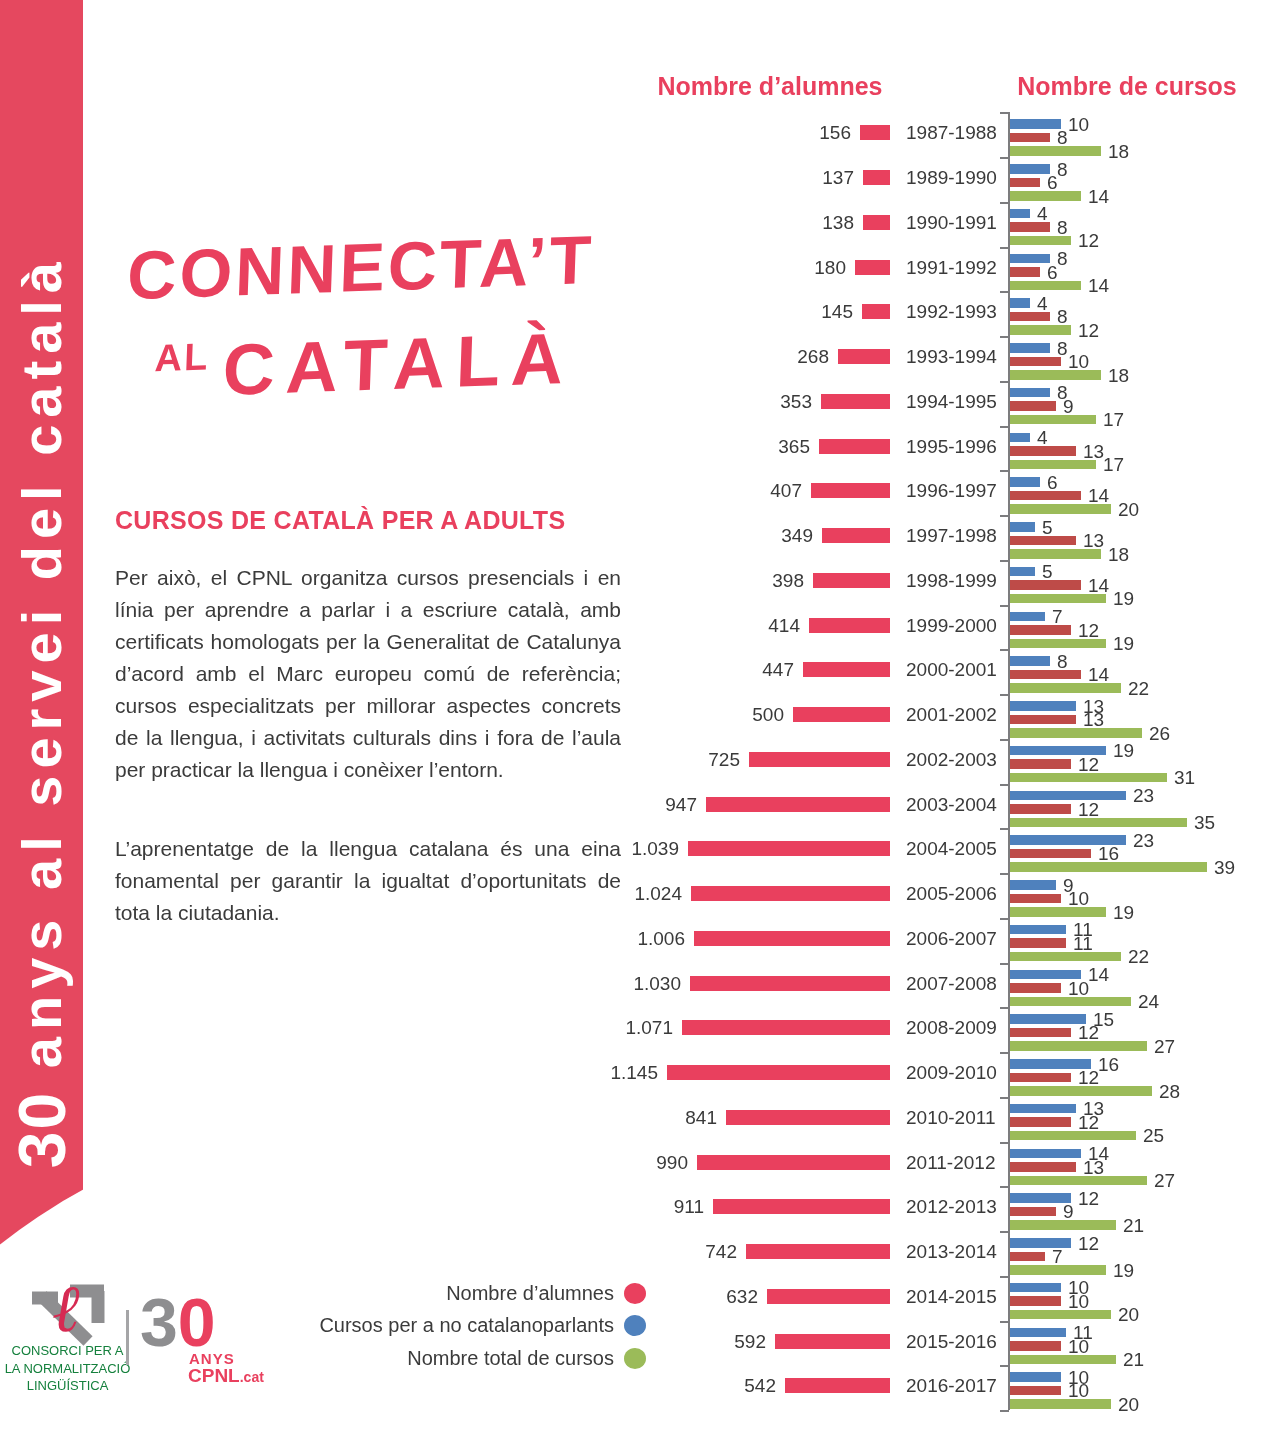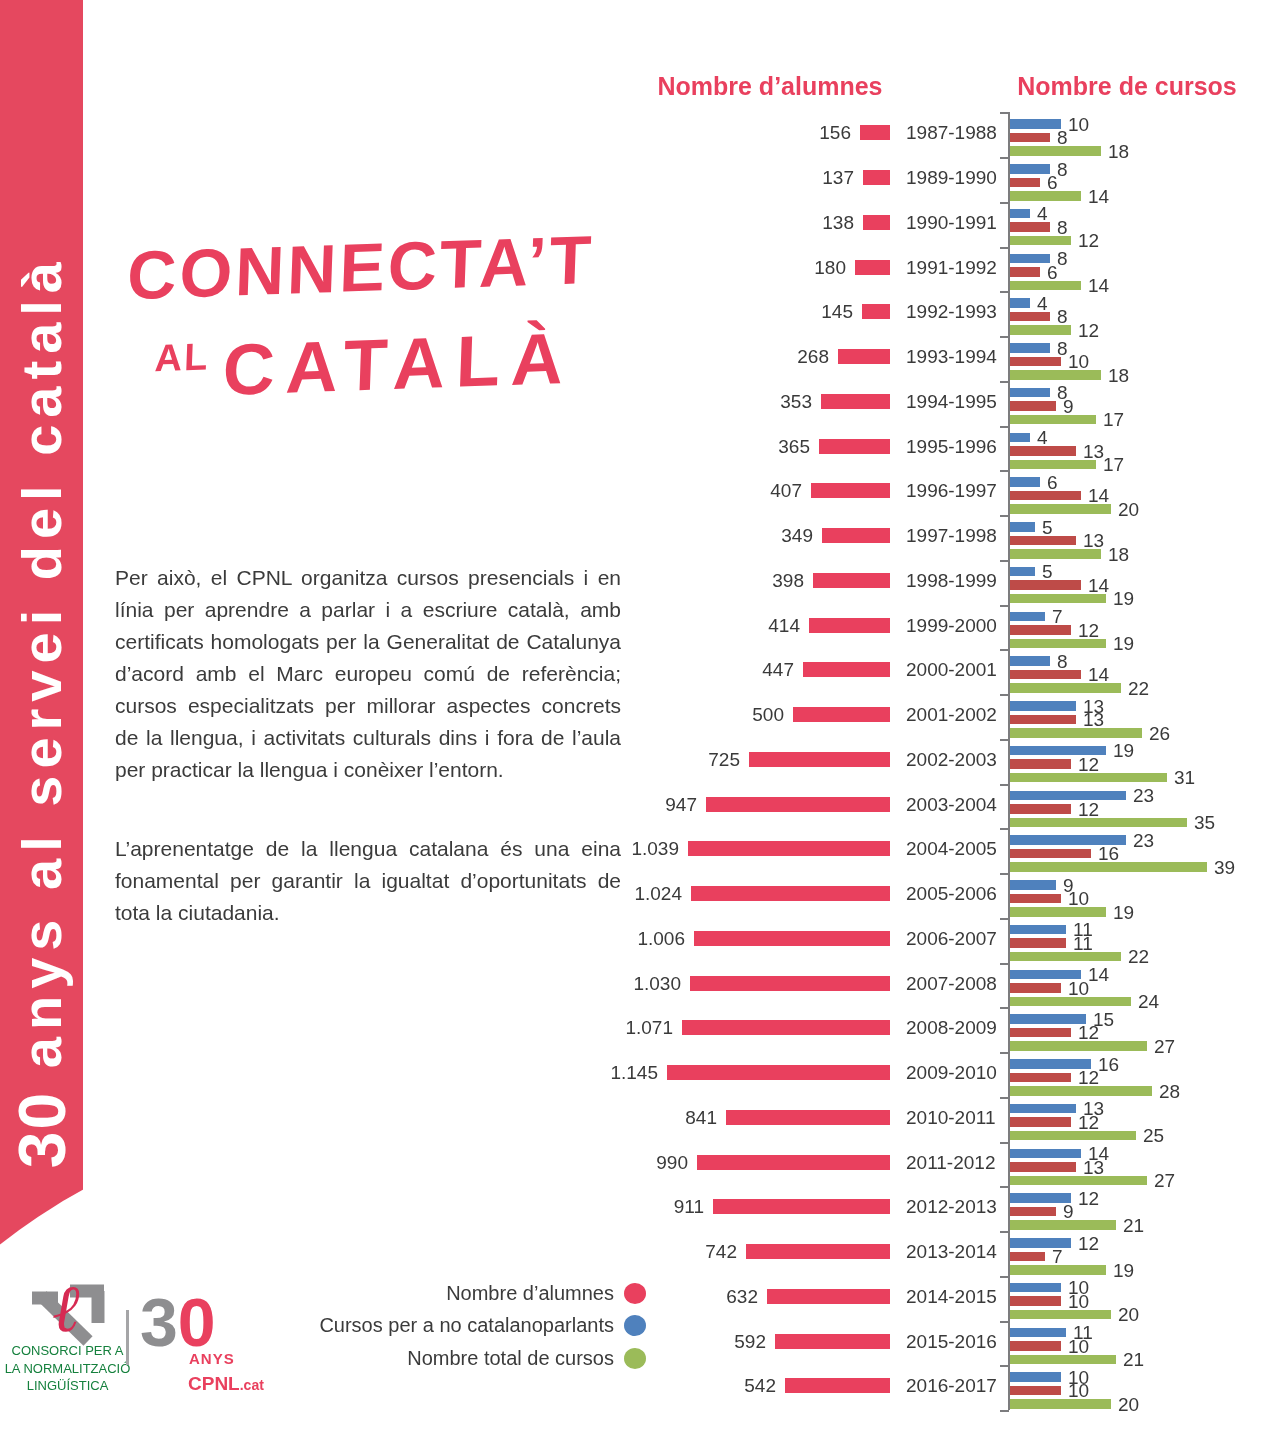"CURSOS DE CATALÀ PER A" div.heading { html: none -> <div>CURSOS DE CATALÀ PER A ADULTS</div> }
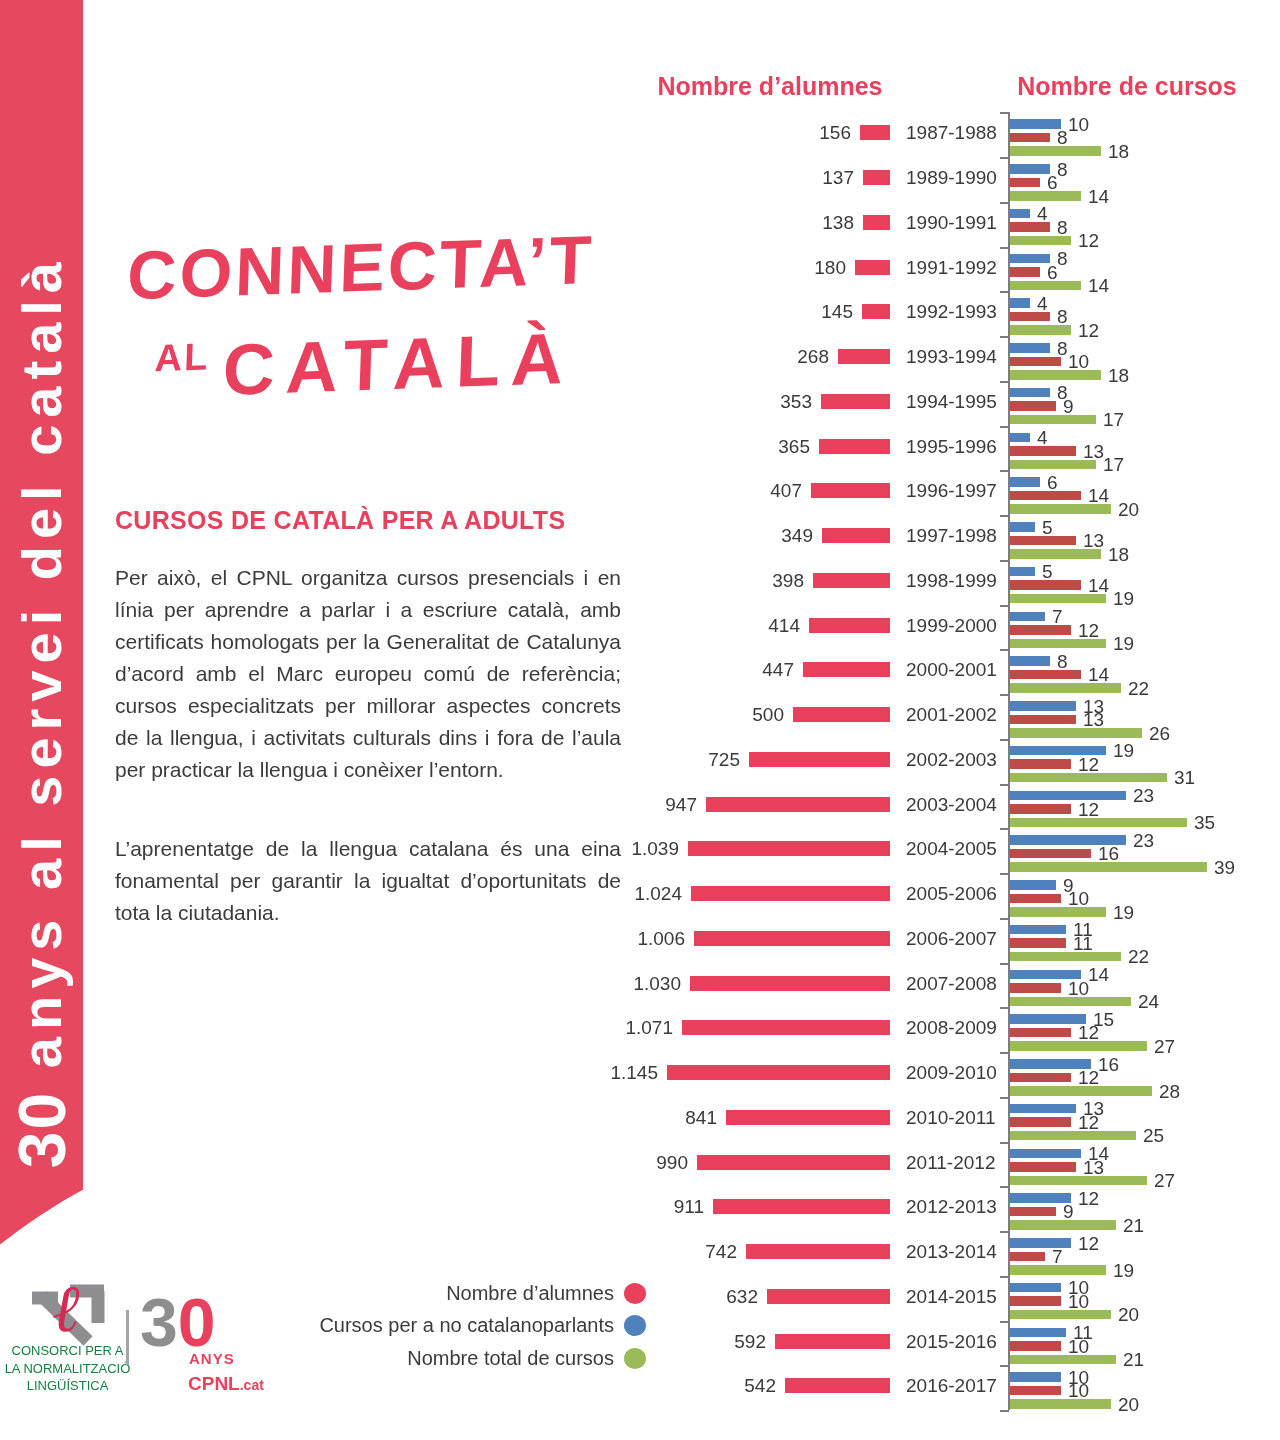"CPNL.cat" .cpnlcat { margin-top: 8px -> none }
